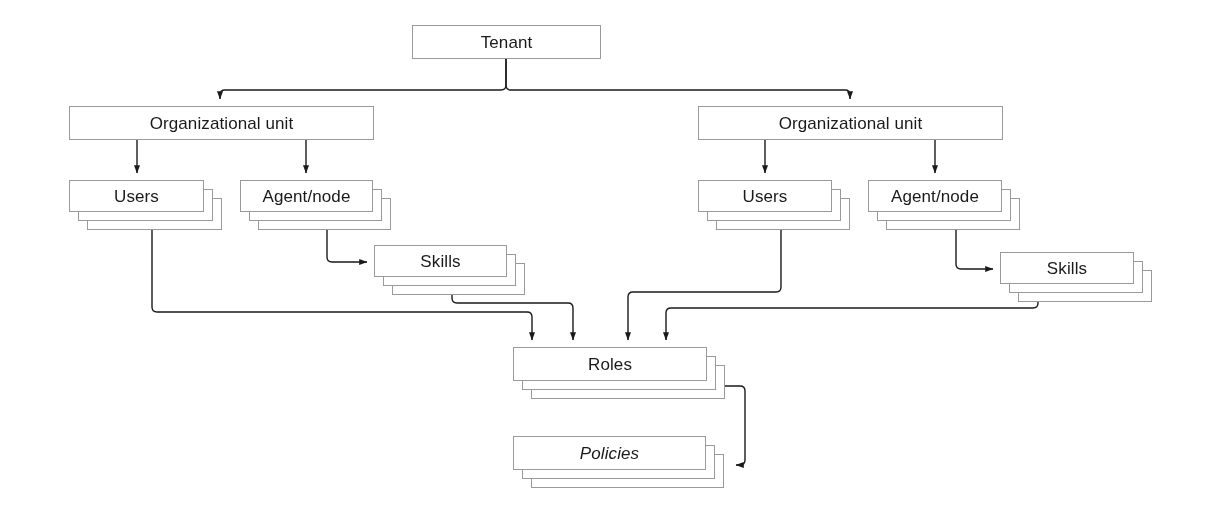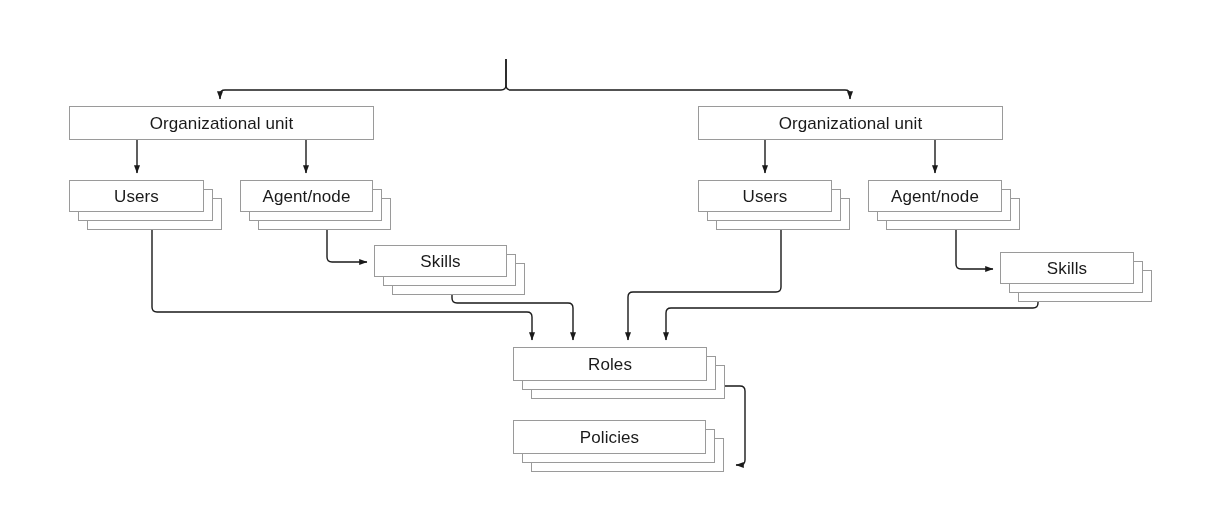"Tenant" div.node { html: none -> <div> <div> <span>Tenant</span> </div> </div> }
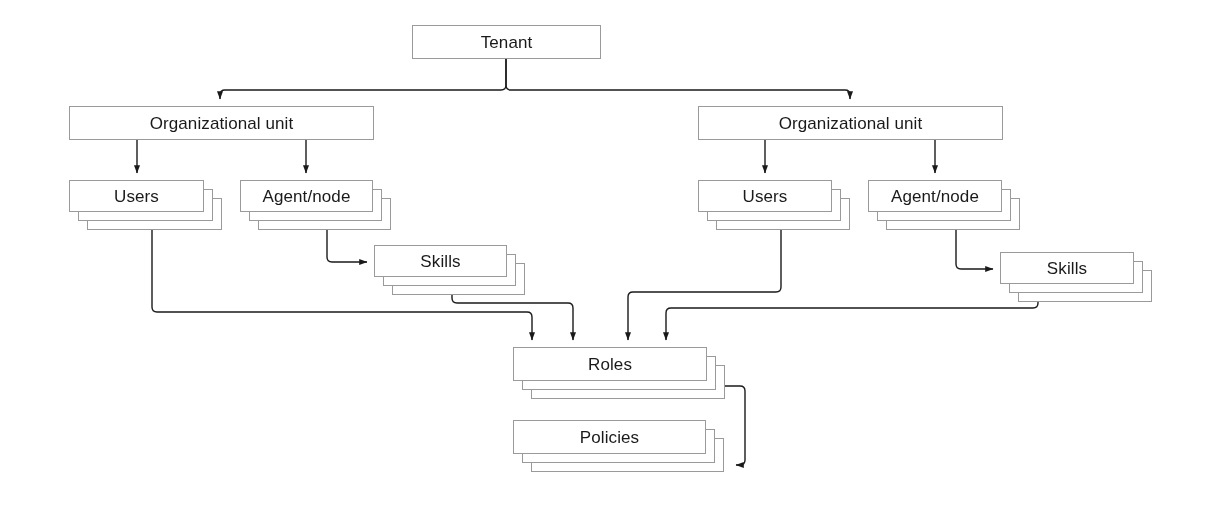"Policies" div.node { font-style: none -> italic; top: 420px -> 436px }
